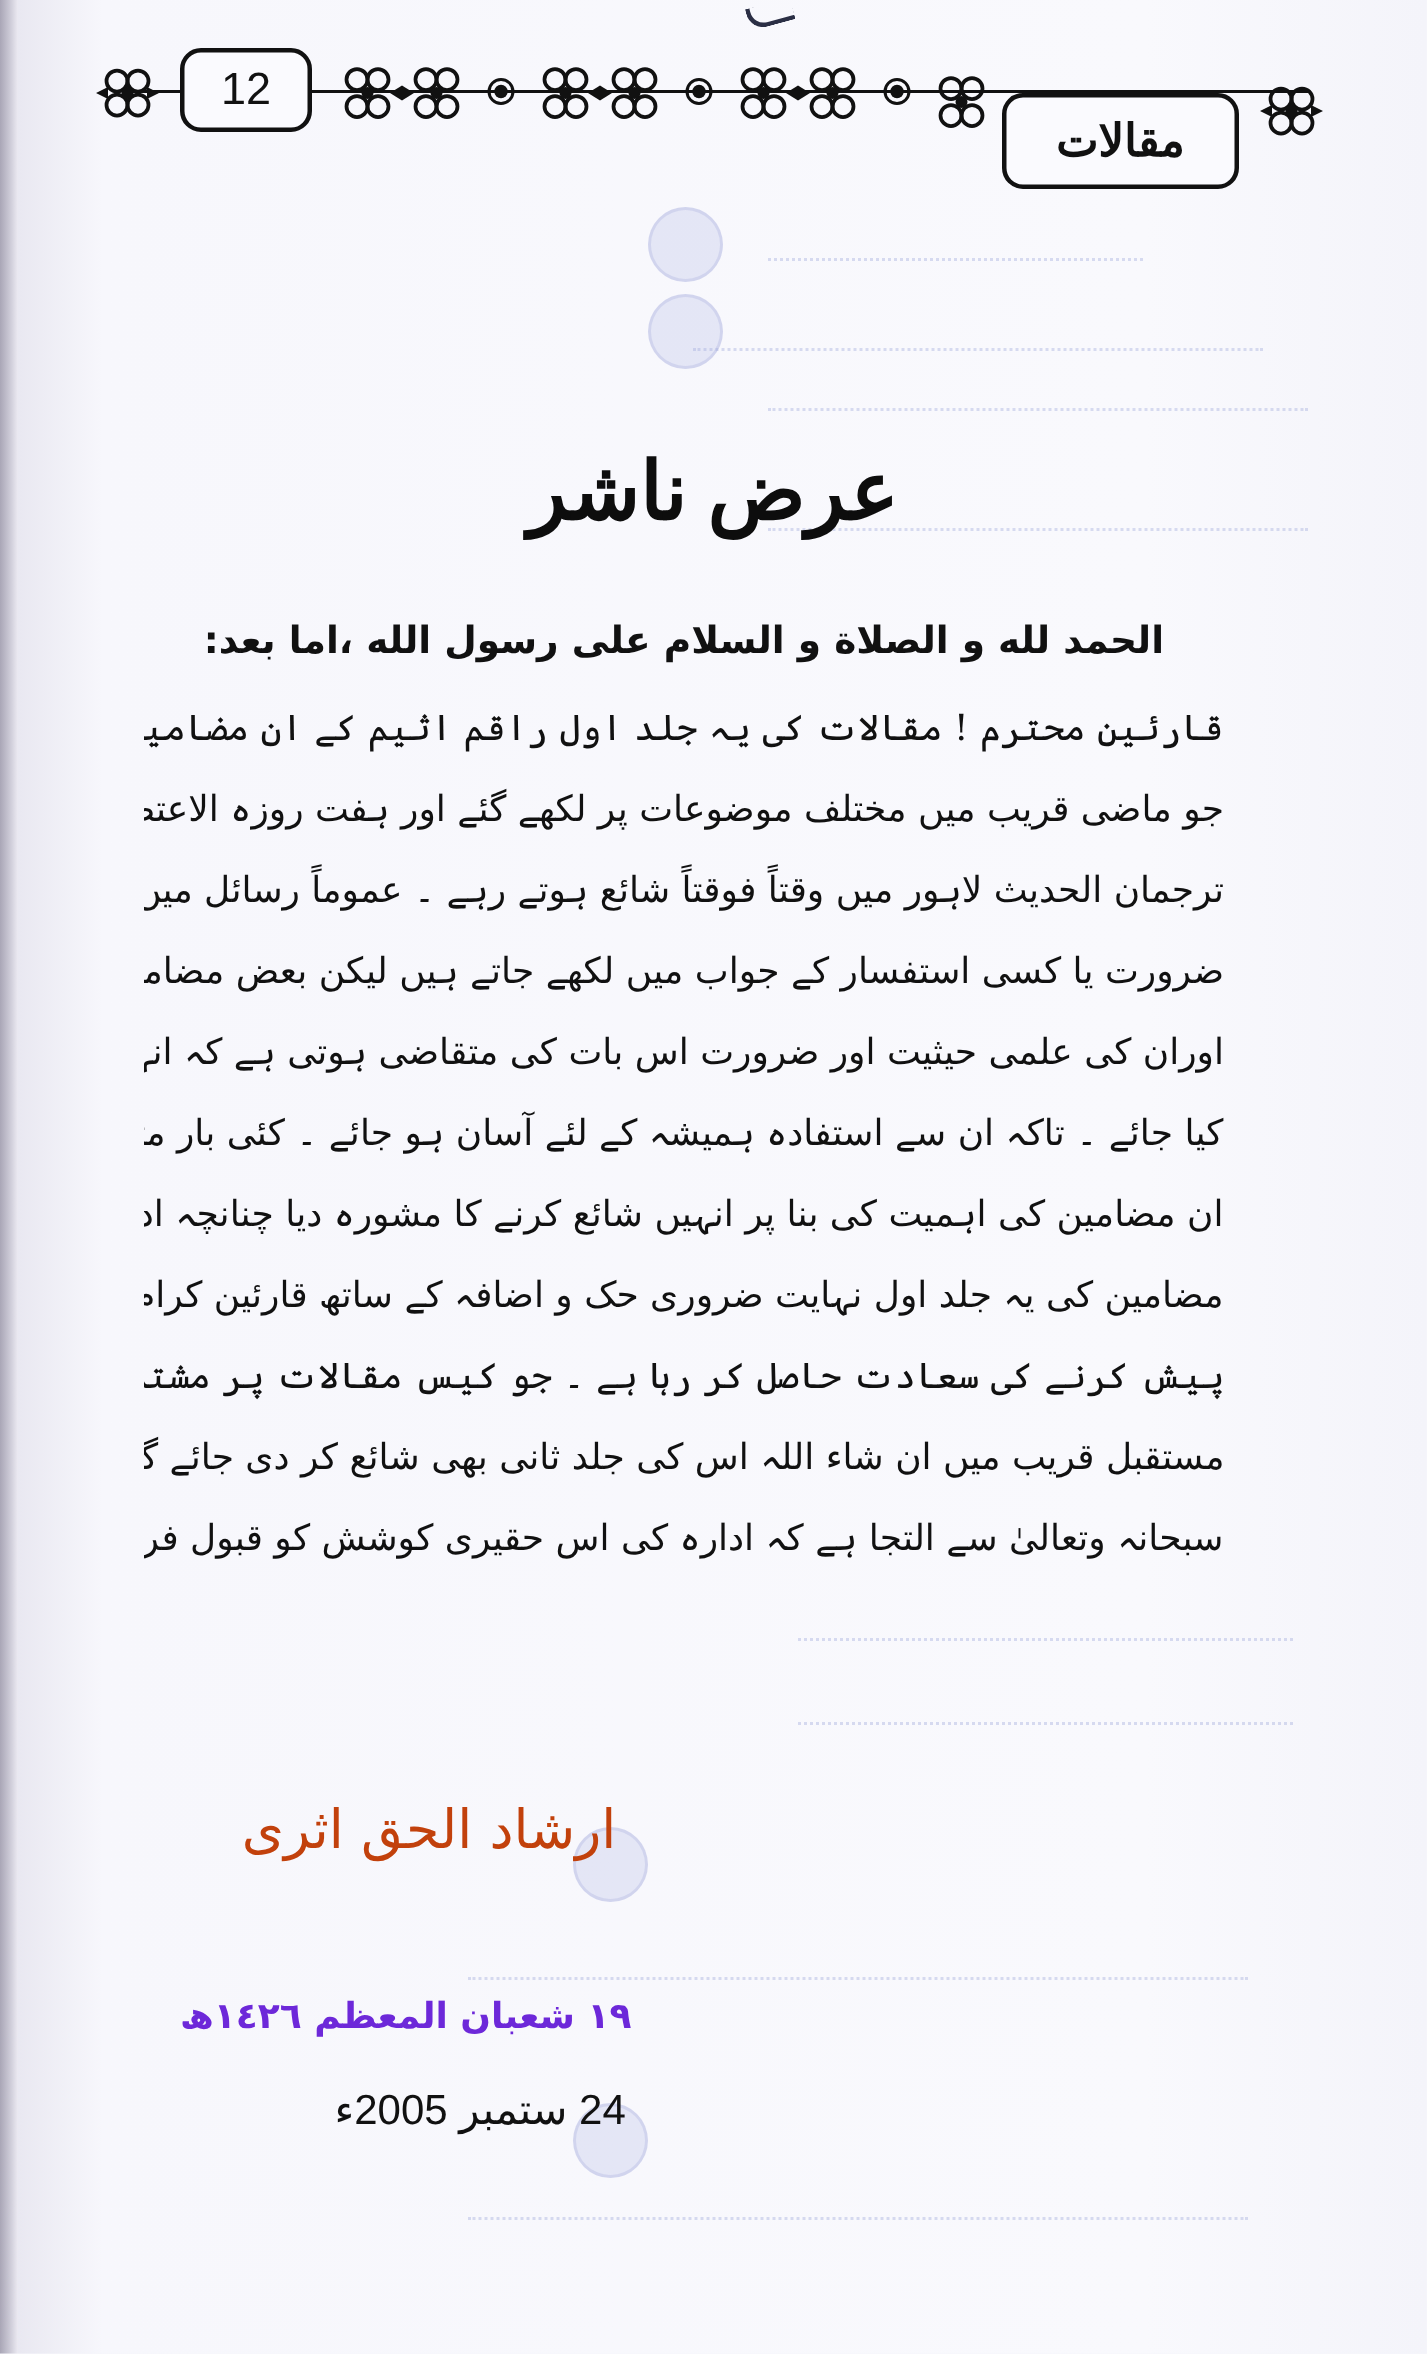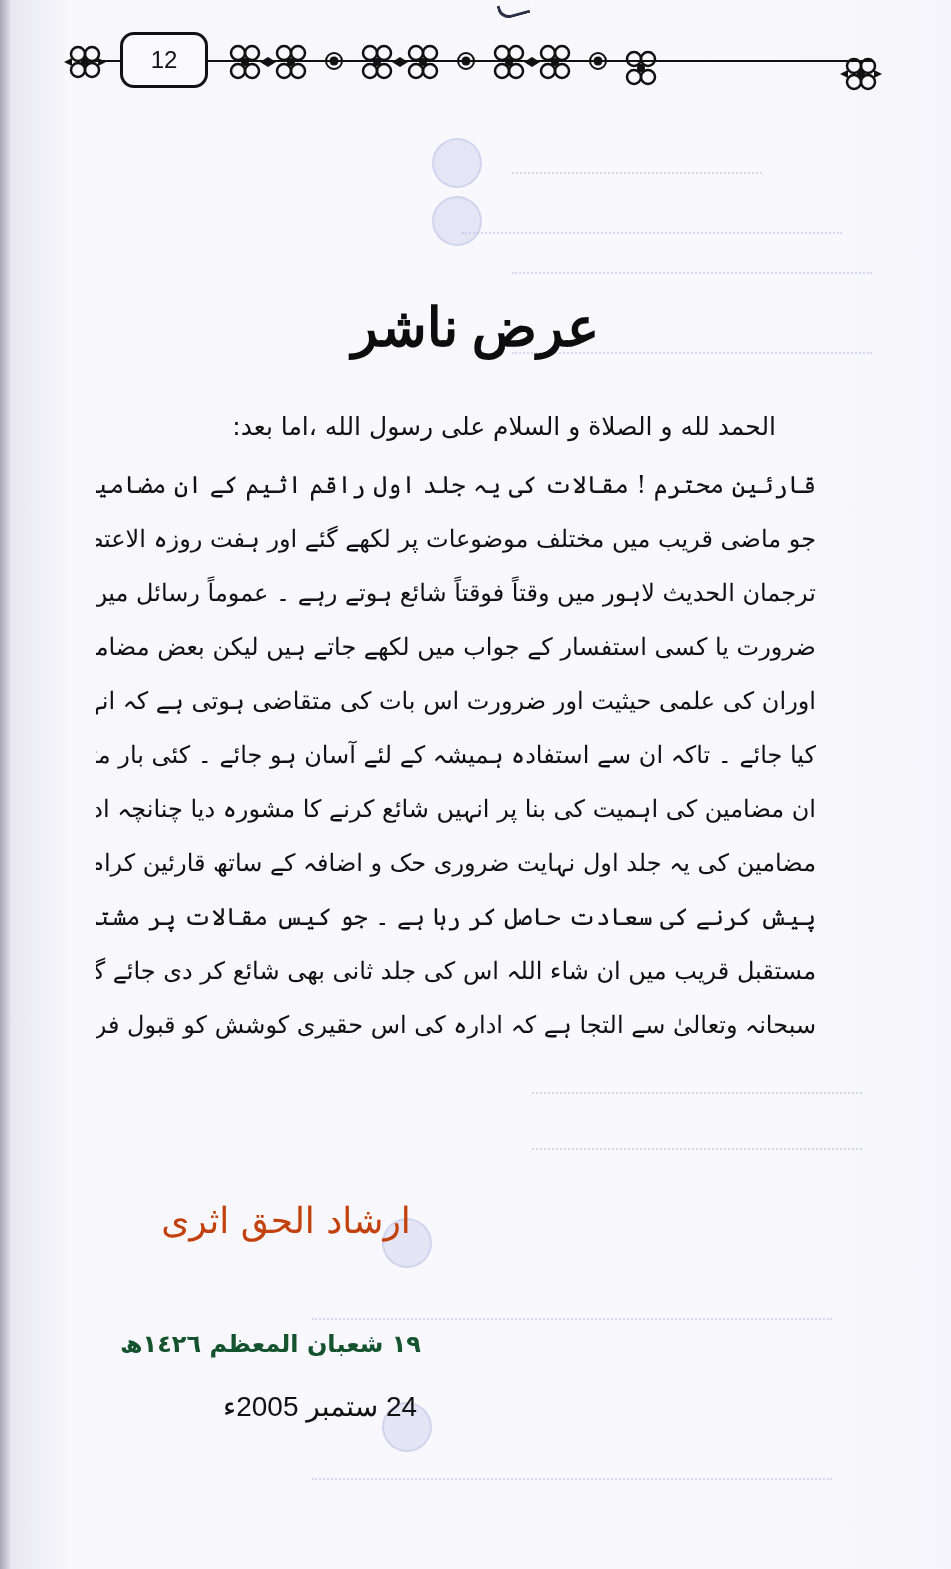"12" .page-number { font-size: 24px -> 30px }
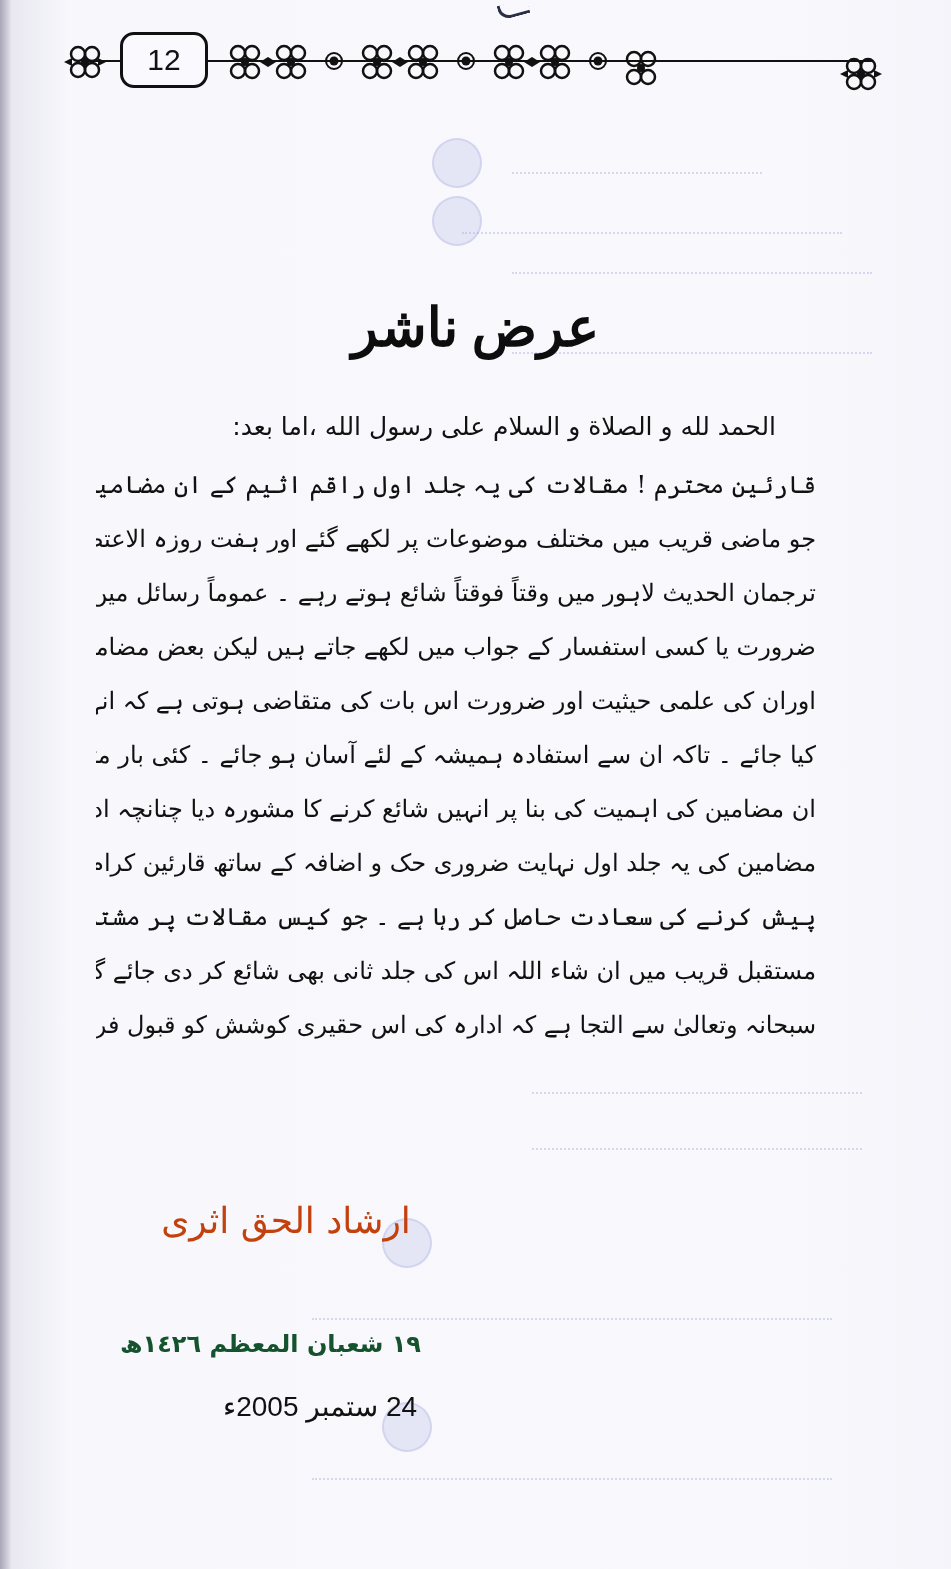"مقالات" div.running-title-frame { html: none -> <div> <span>مقالات</span> </div> }
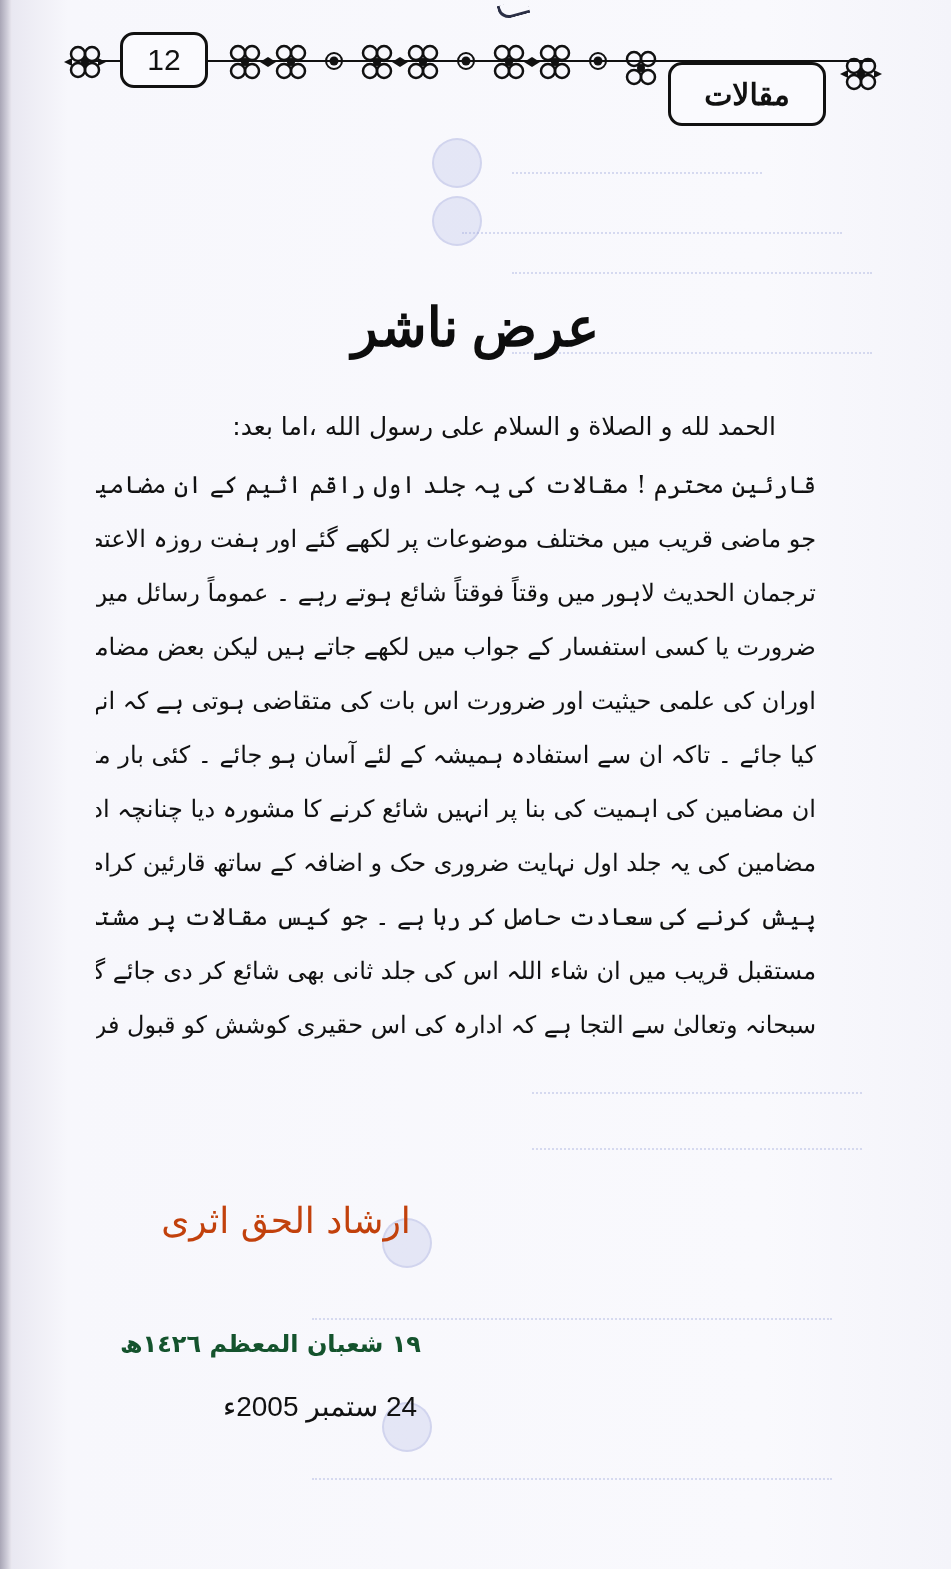"الحمد لله و الصلاة و" .salutation { font-weight: normal -> bold }
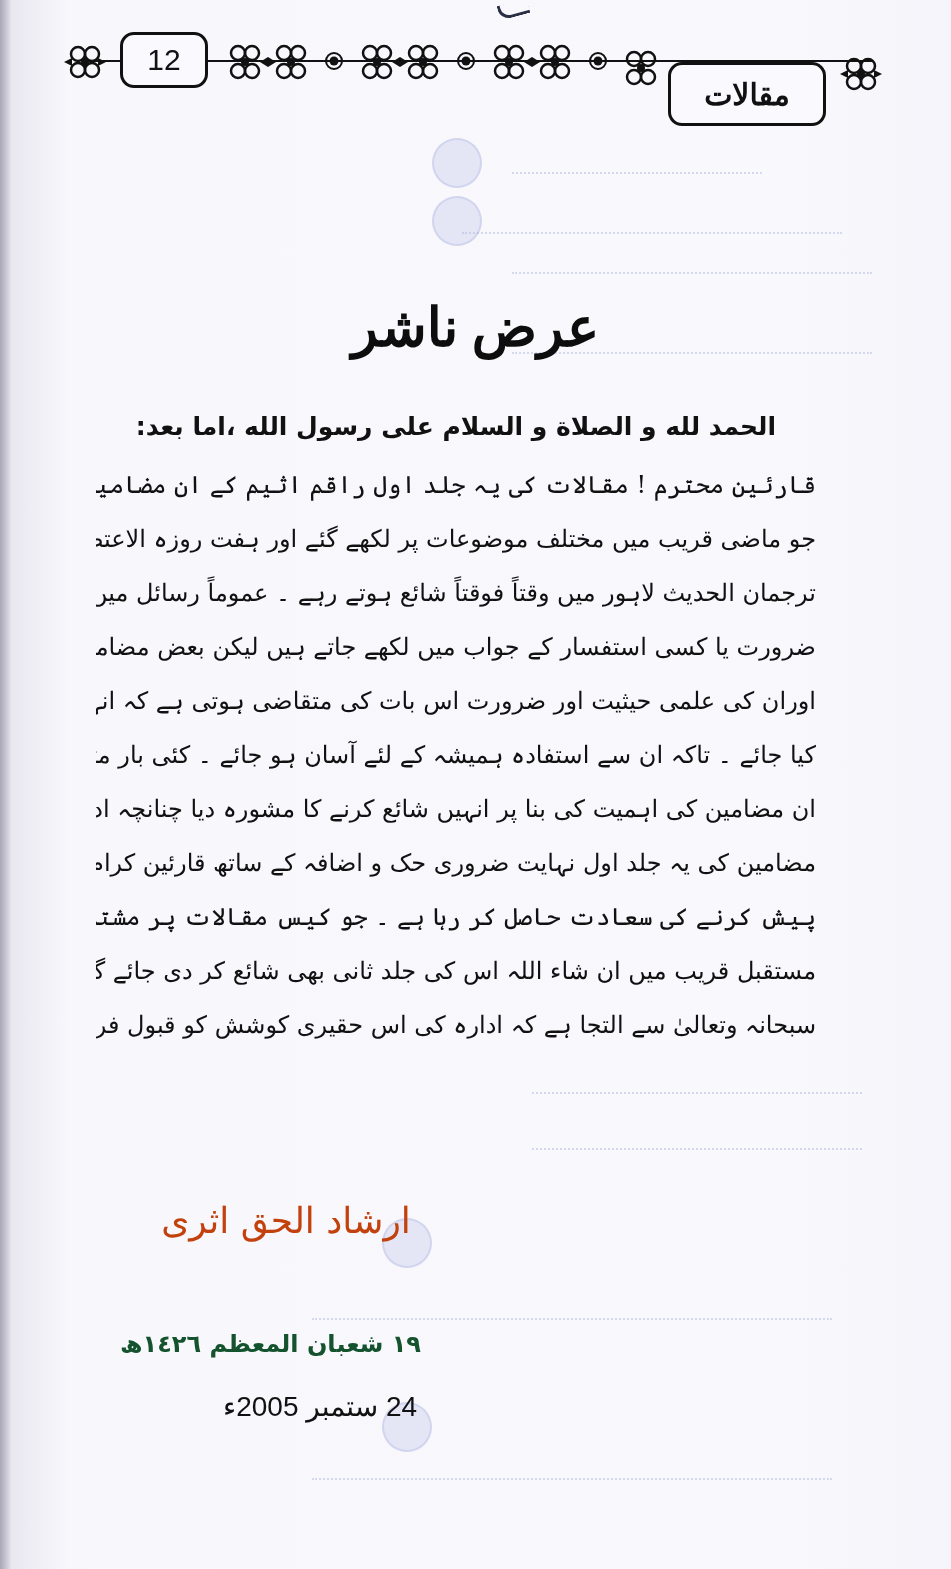"١٩ شعبان المعظم ١٤٢٦ھ" .date-hijri { color: #14532d -> #6d28d9 }
